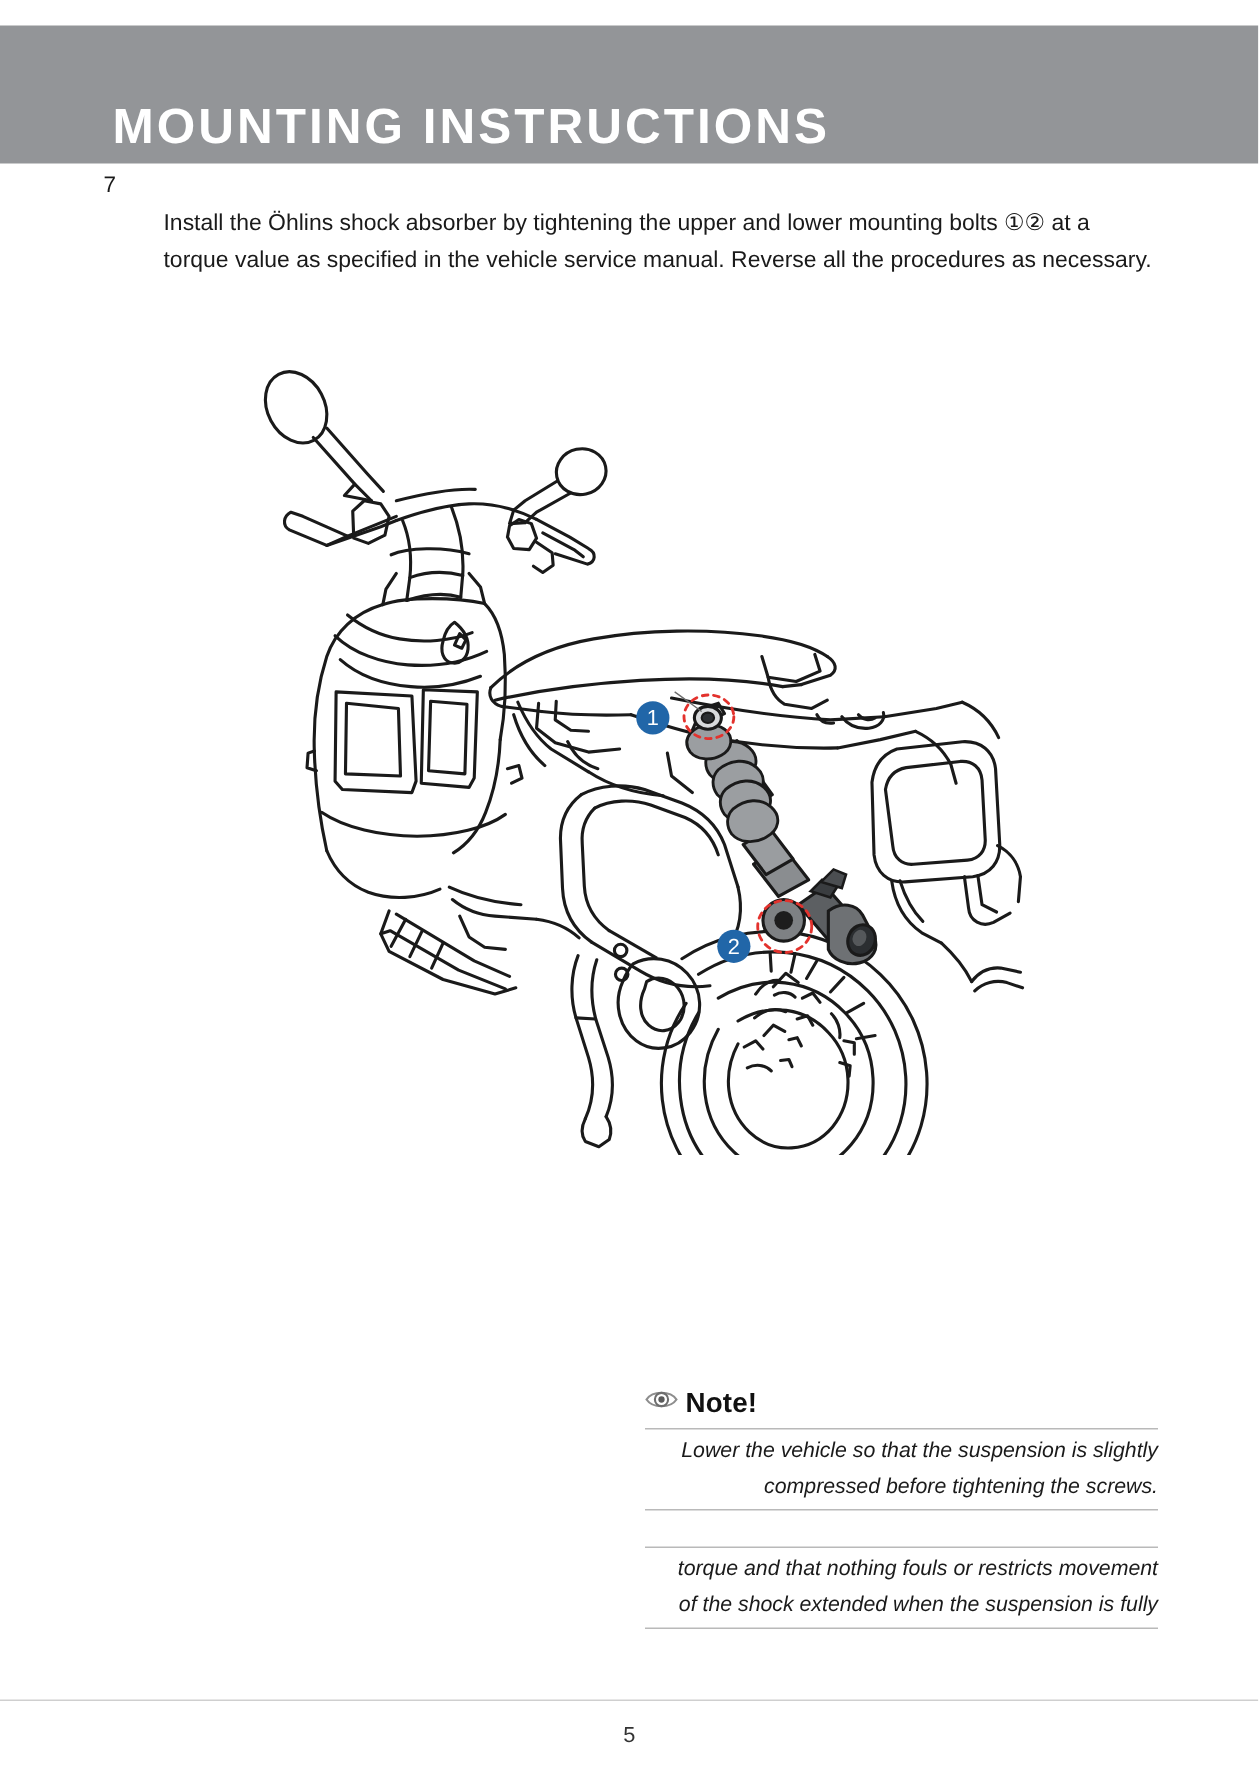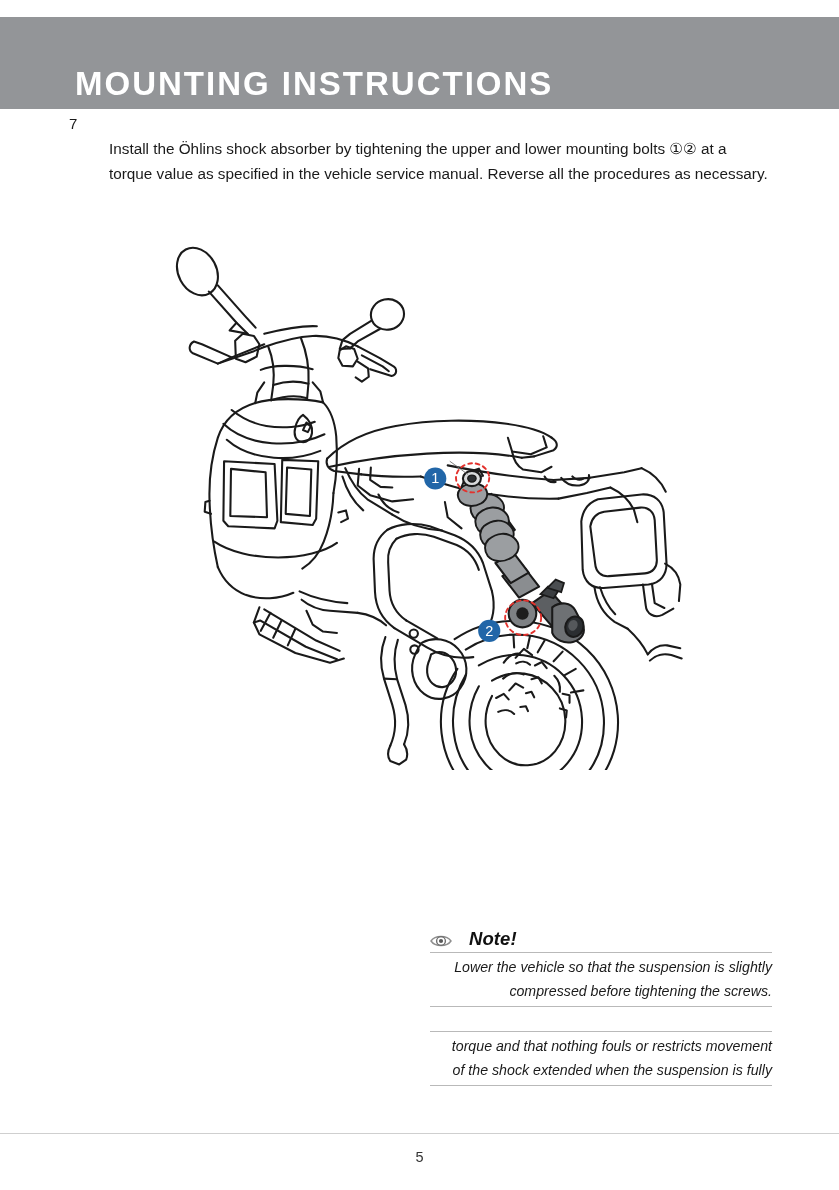"Note!" .adv-head { align-items: flex-end -> flex-start; font-style: italic -> none; gap: 17px -> 5px }
